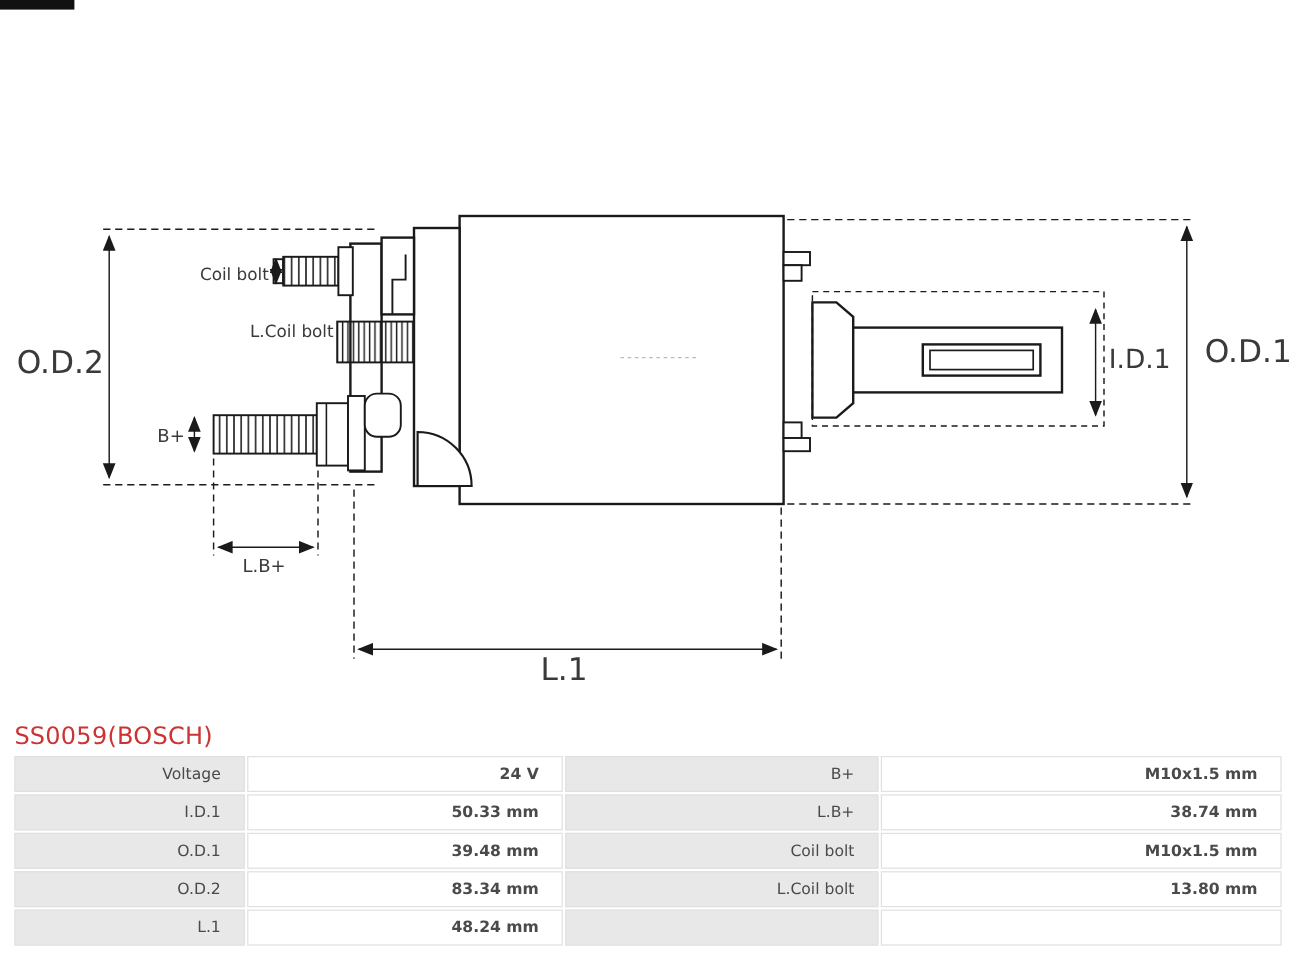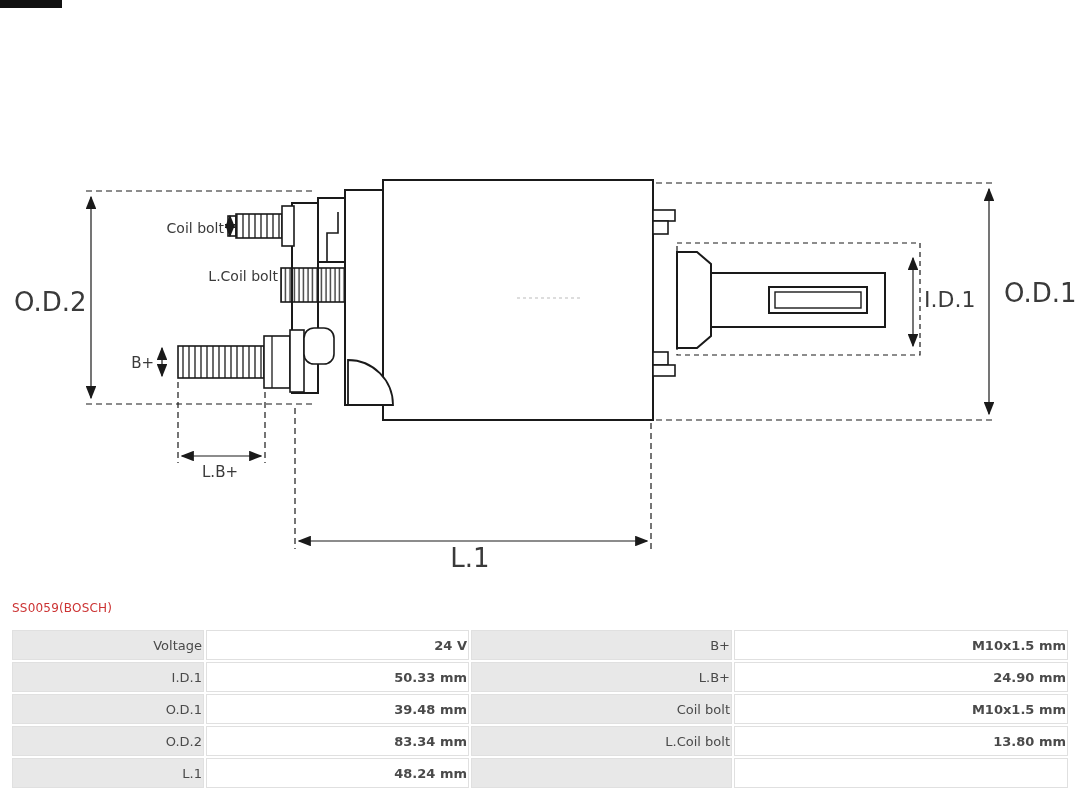"SS0059(BOSCH)" .part-title { font-size: 12px -> 20px }
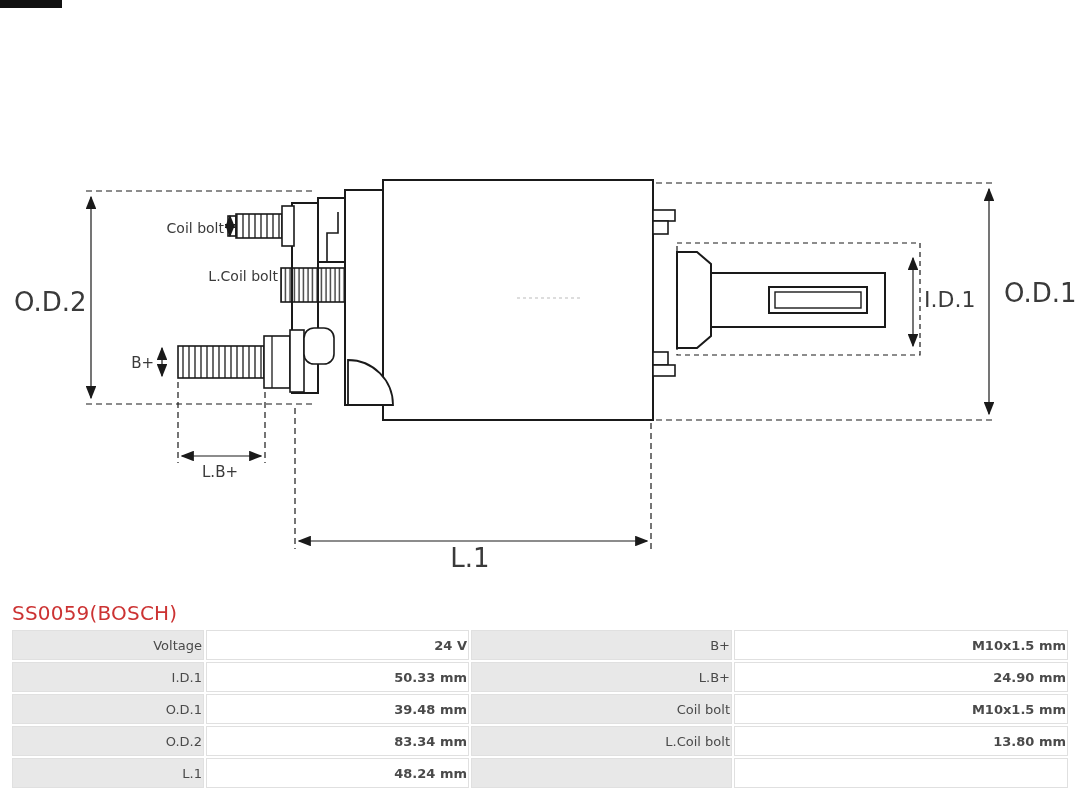"Voltage" table.spec td { padding: 0 1px -> 0 19px }
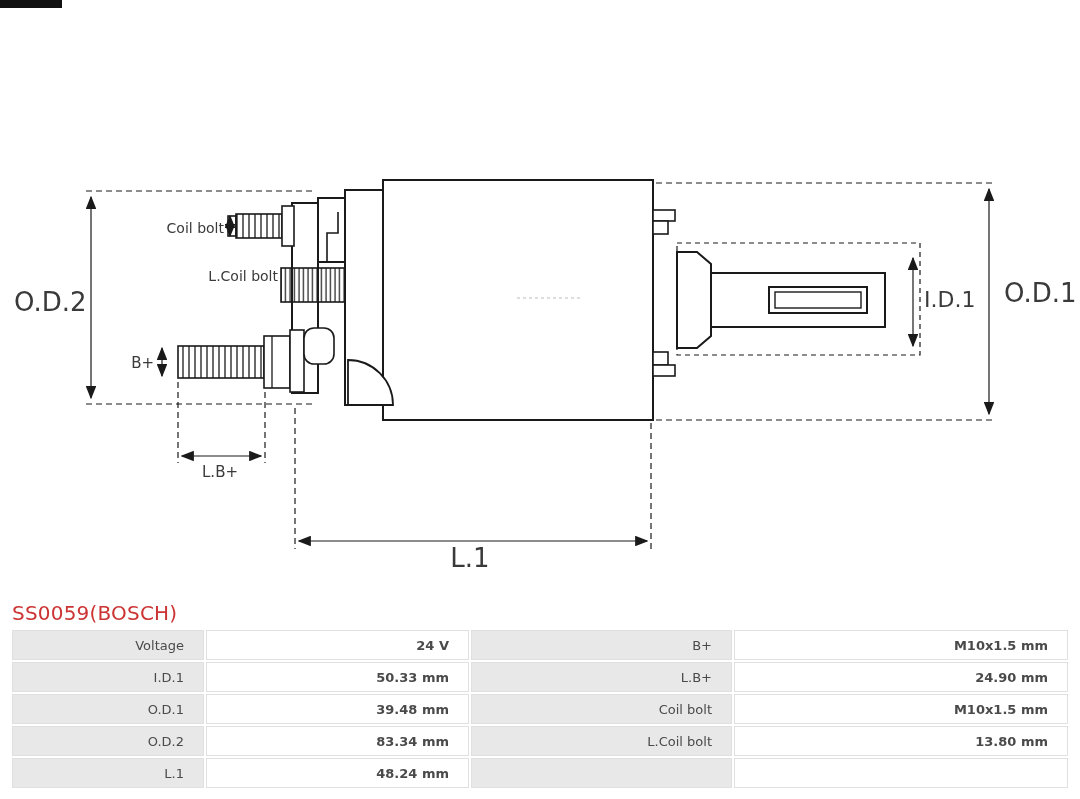"24.90 mm" td.val { text: 24.90 -> 38.74 }
